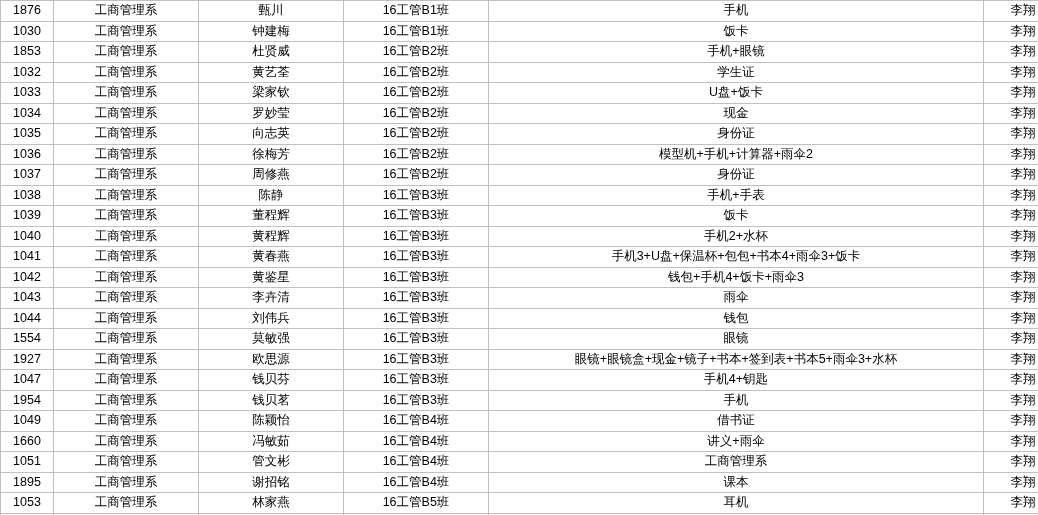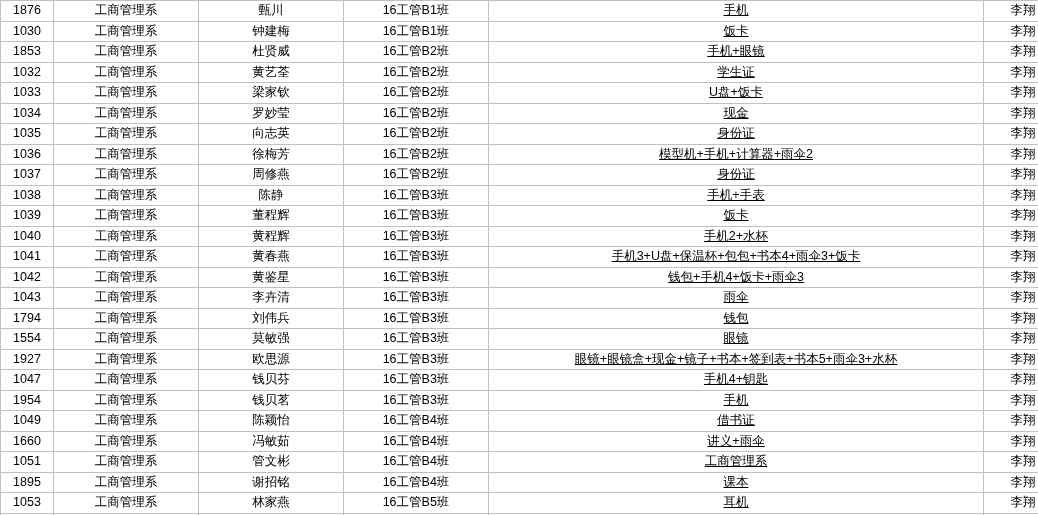"手机" td.c-items { text-decoration: underline -> none }
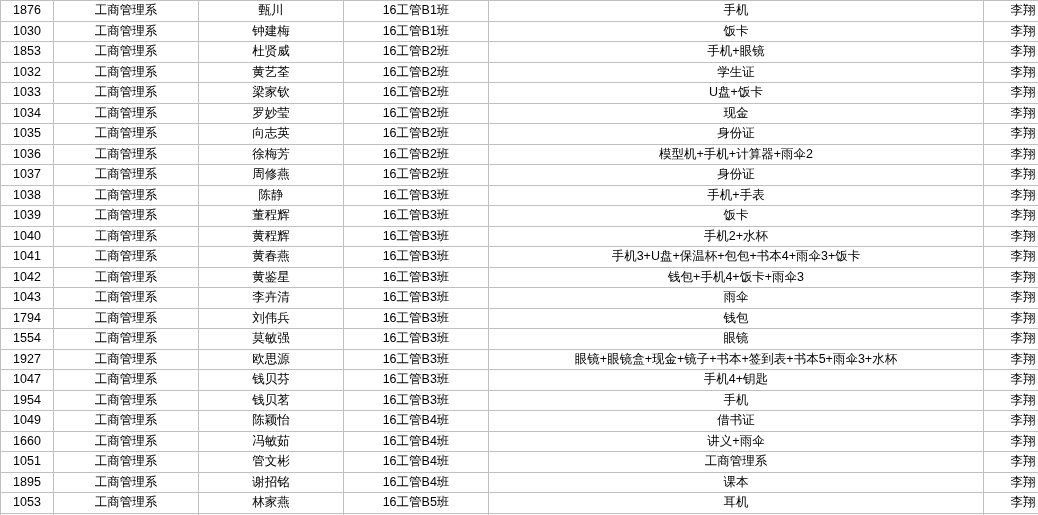"1794" td.c-id { text: 1794 -> 1044 }
